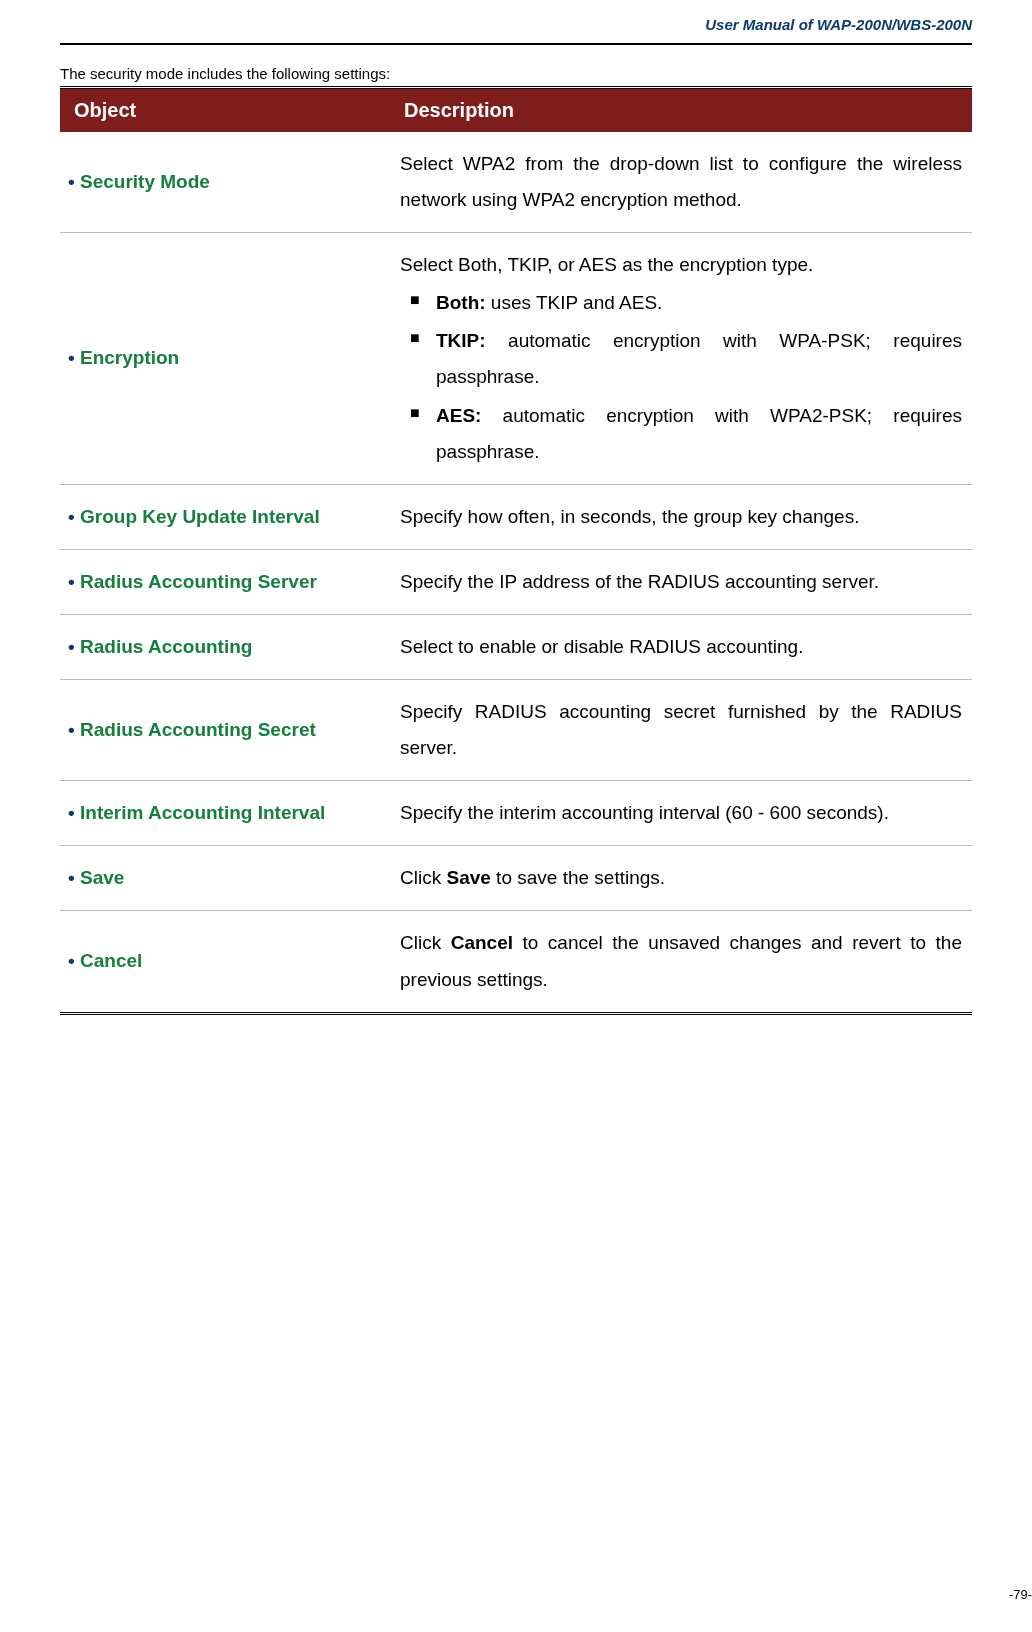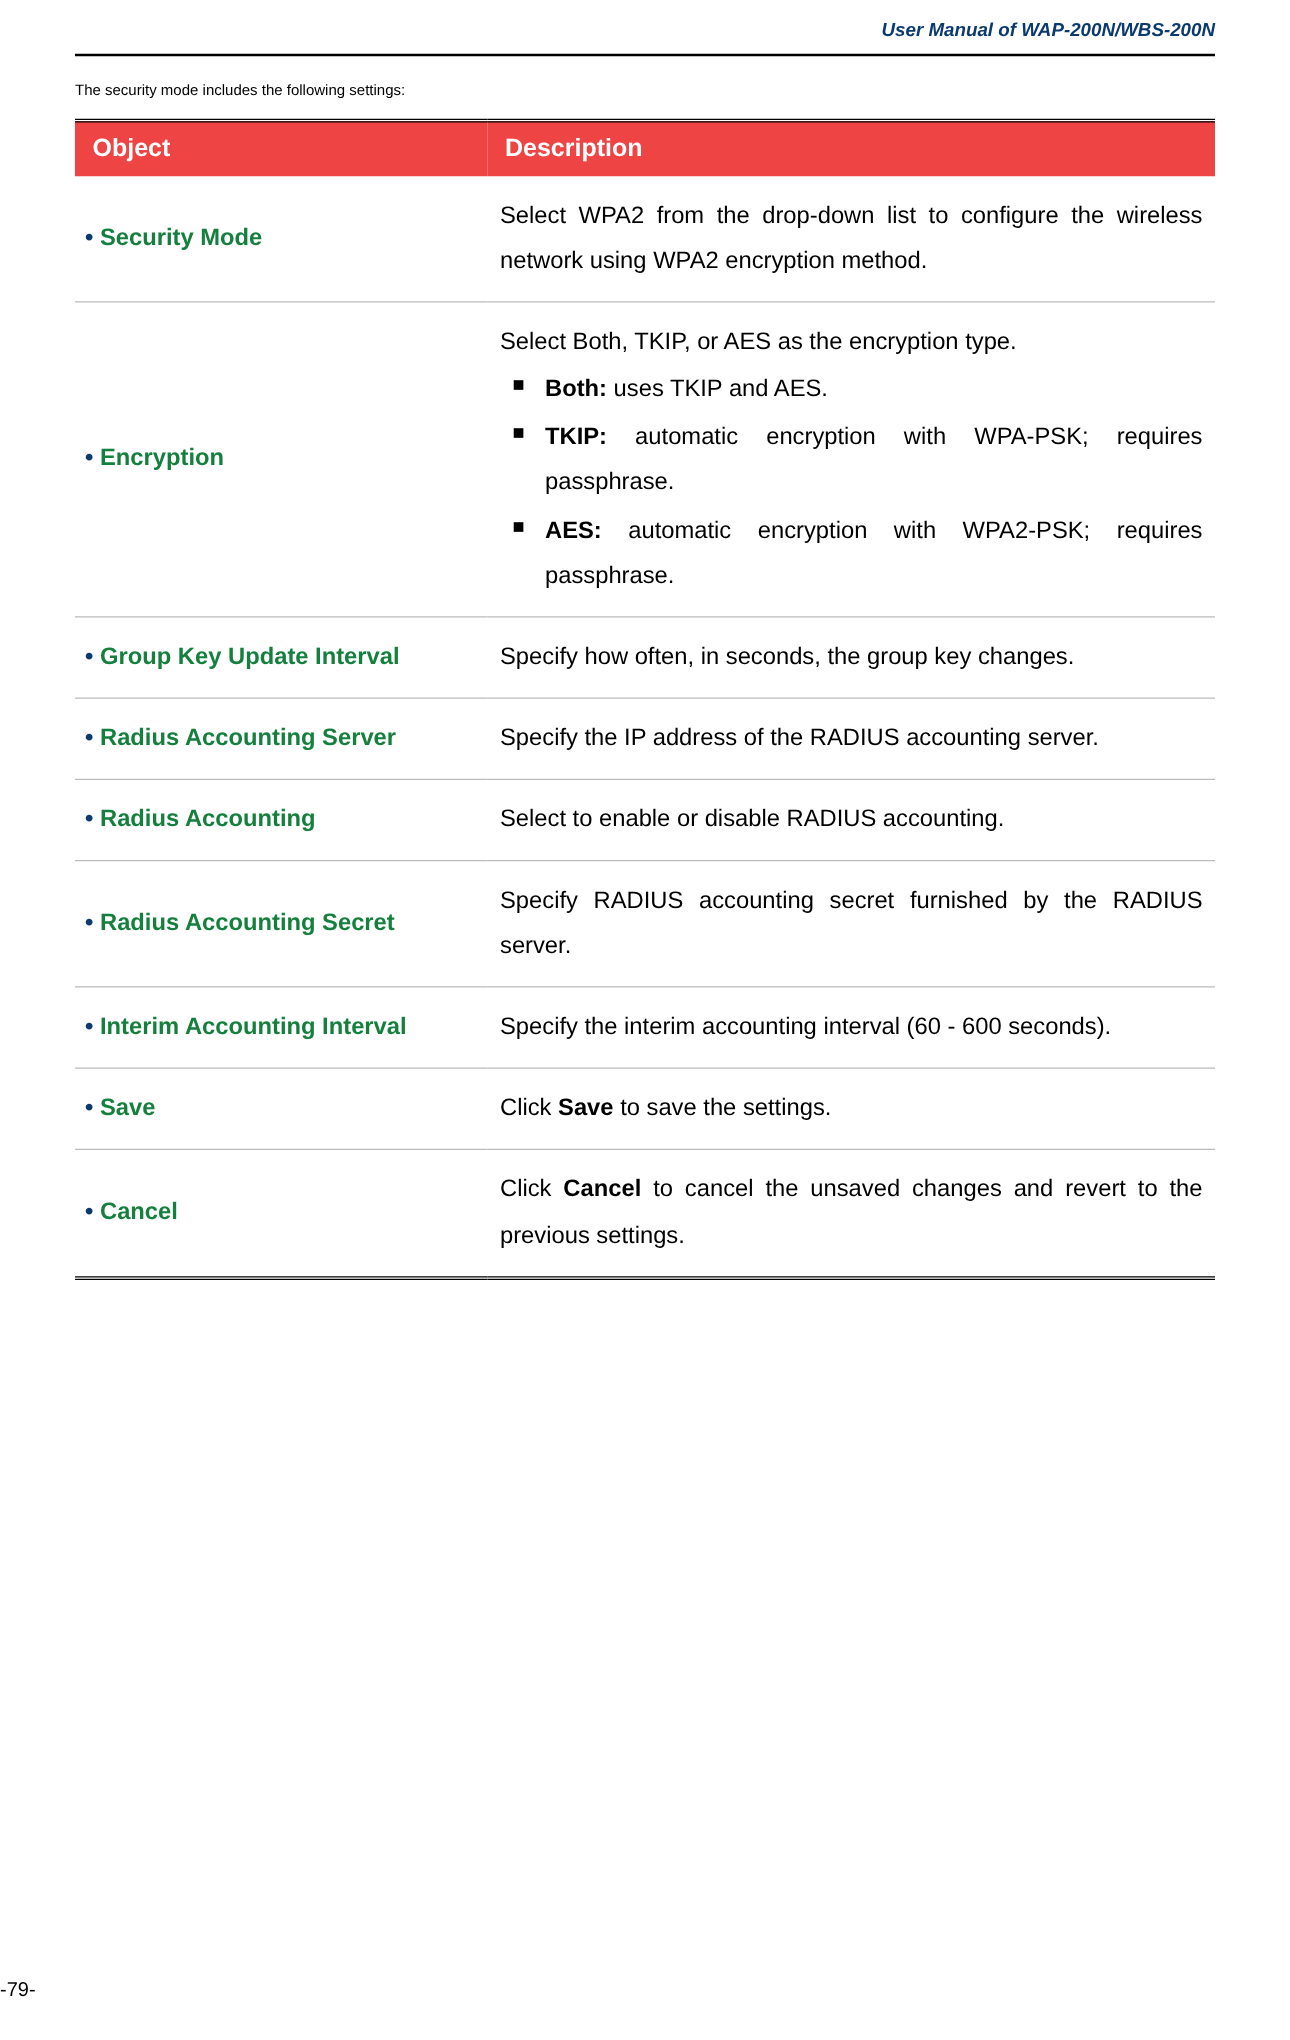"The security mode includes the" .intro-text { font-size: 12px -> 15px; margin-bottom: 16px -> 4px }
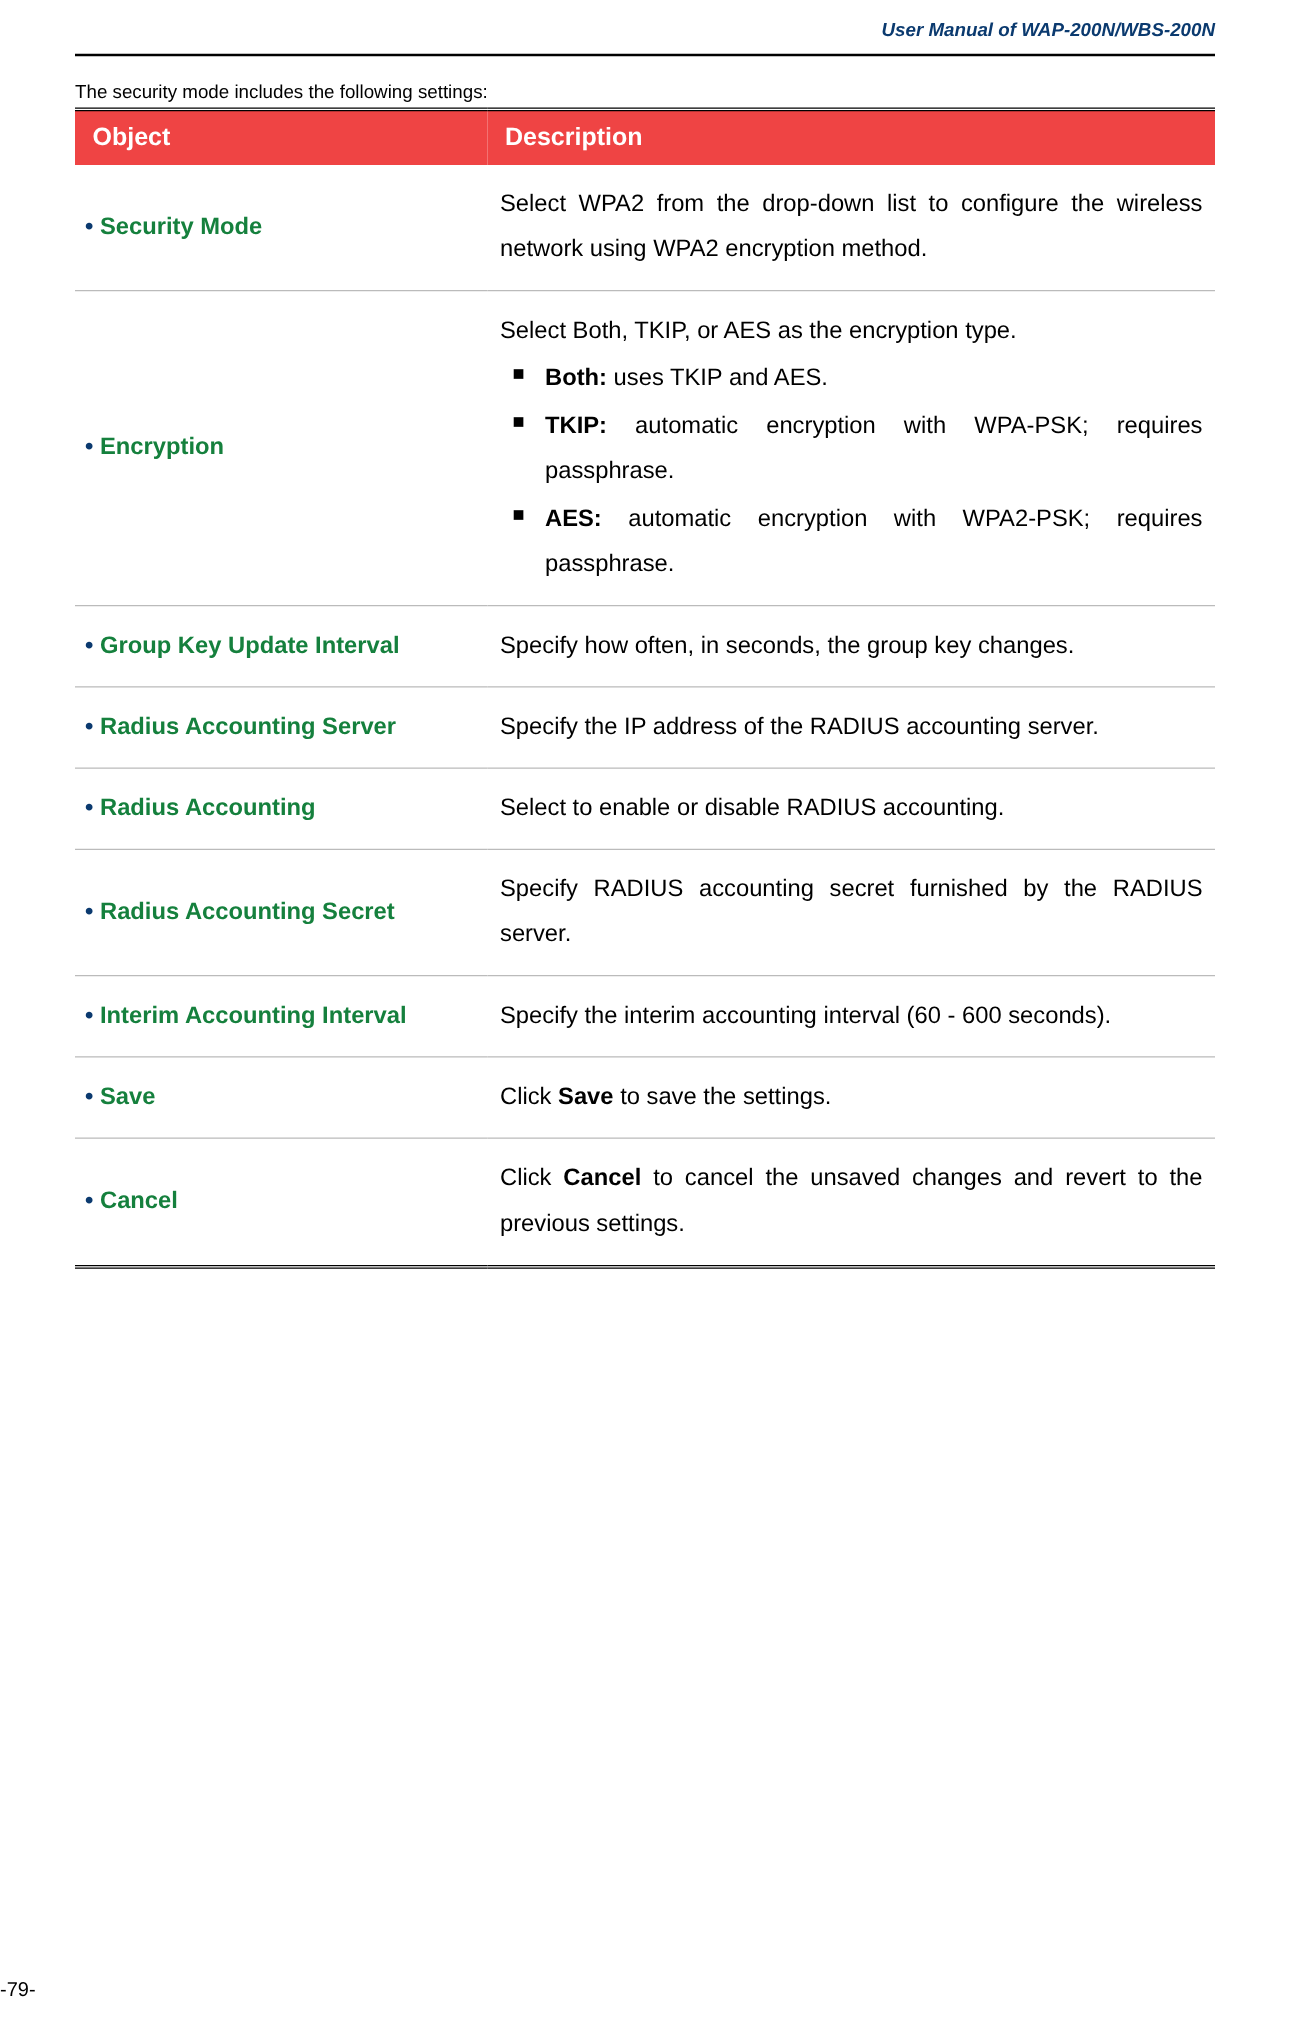"Object" .table-header { background: #ef4444 -> #7f1d1d }
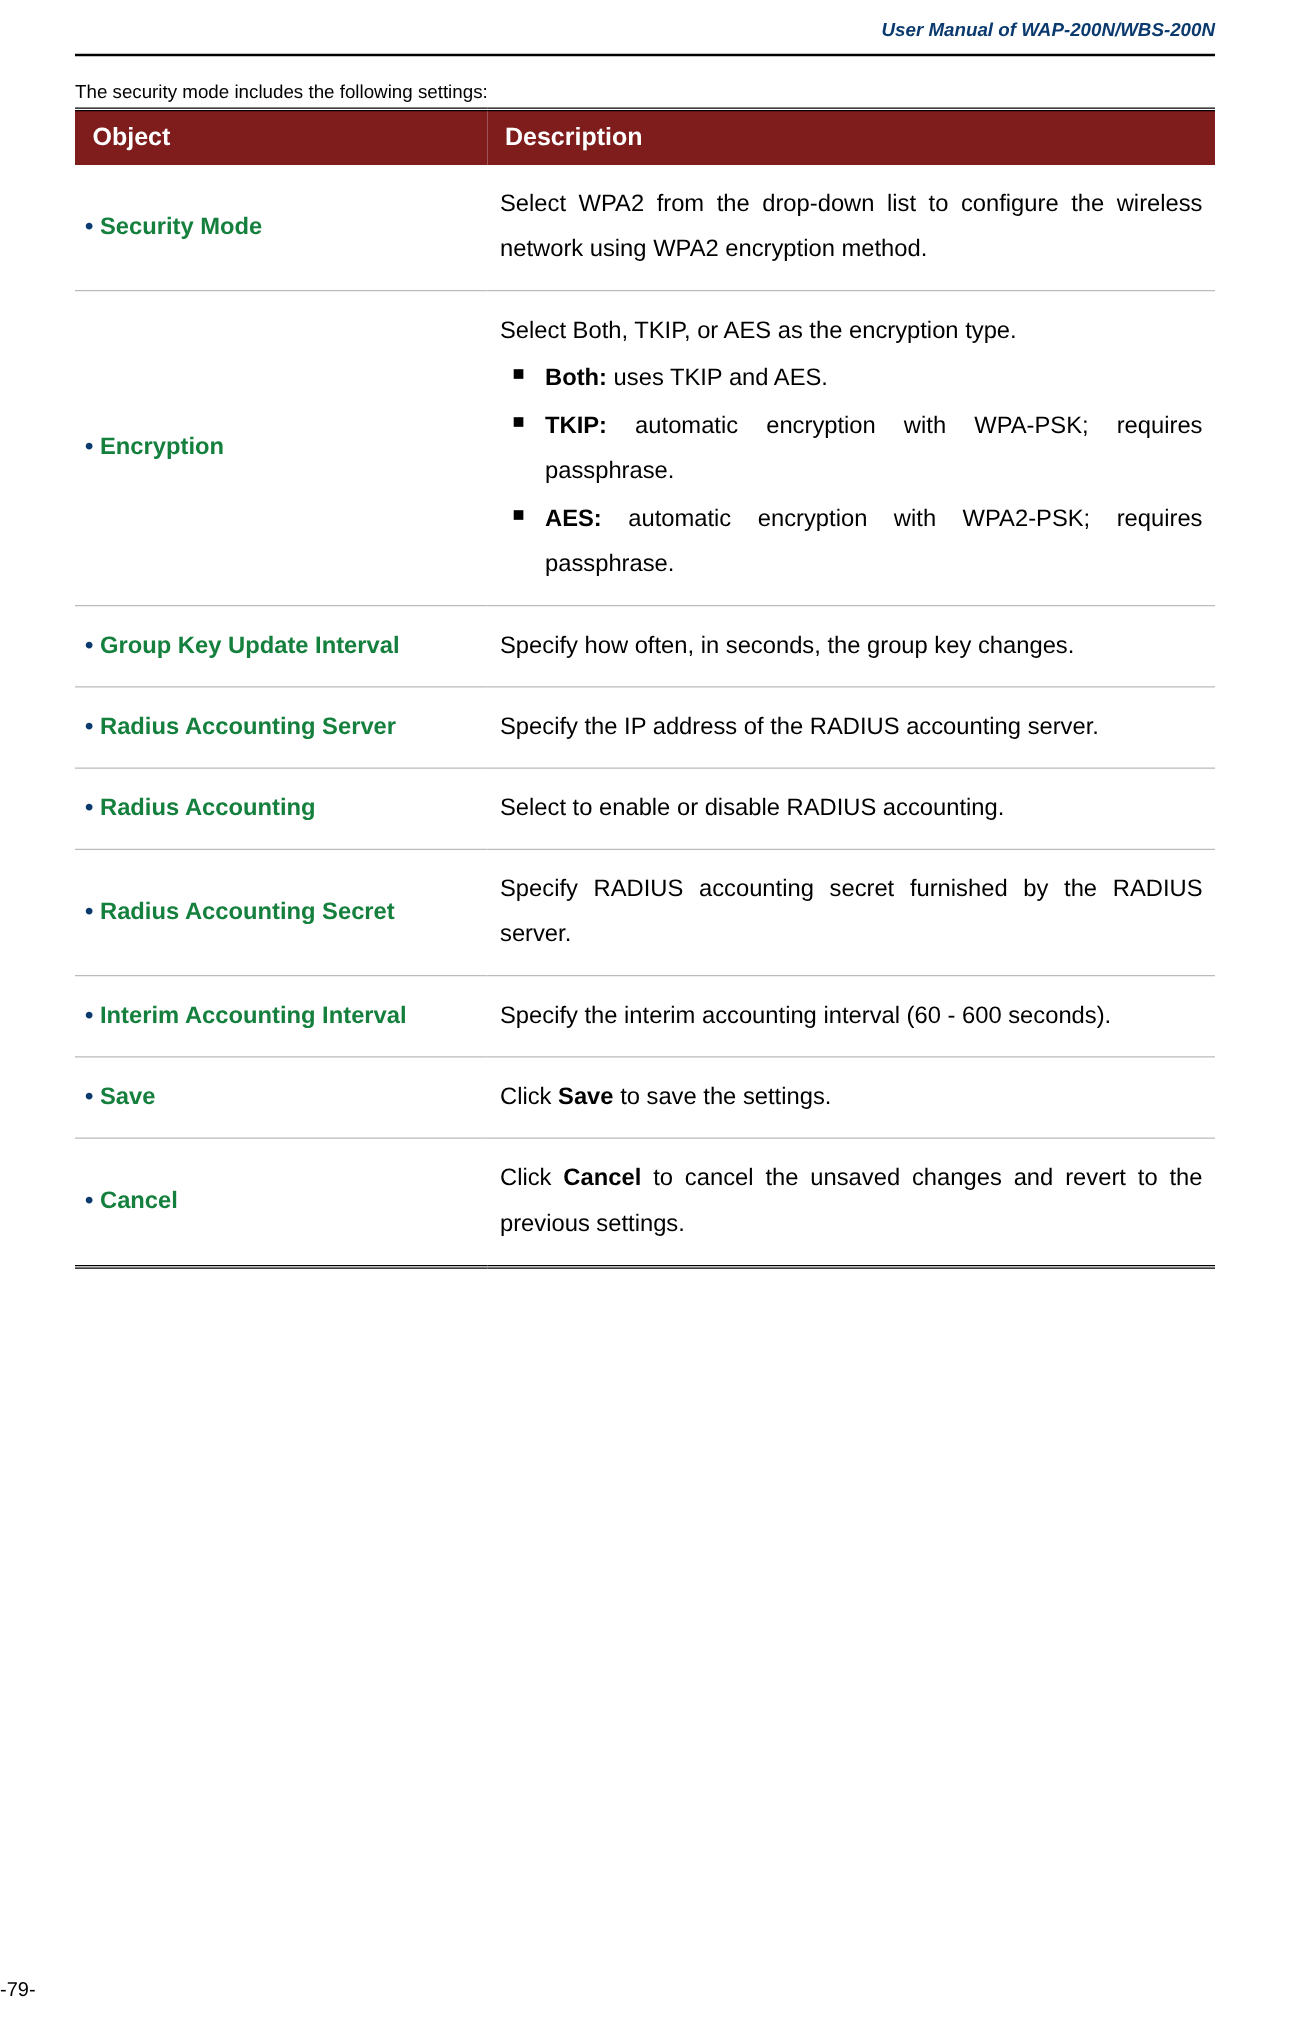"-79-" .page-footer { font-size: 16px -> 13px; text-align: left -> right }
